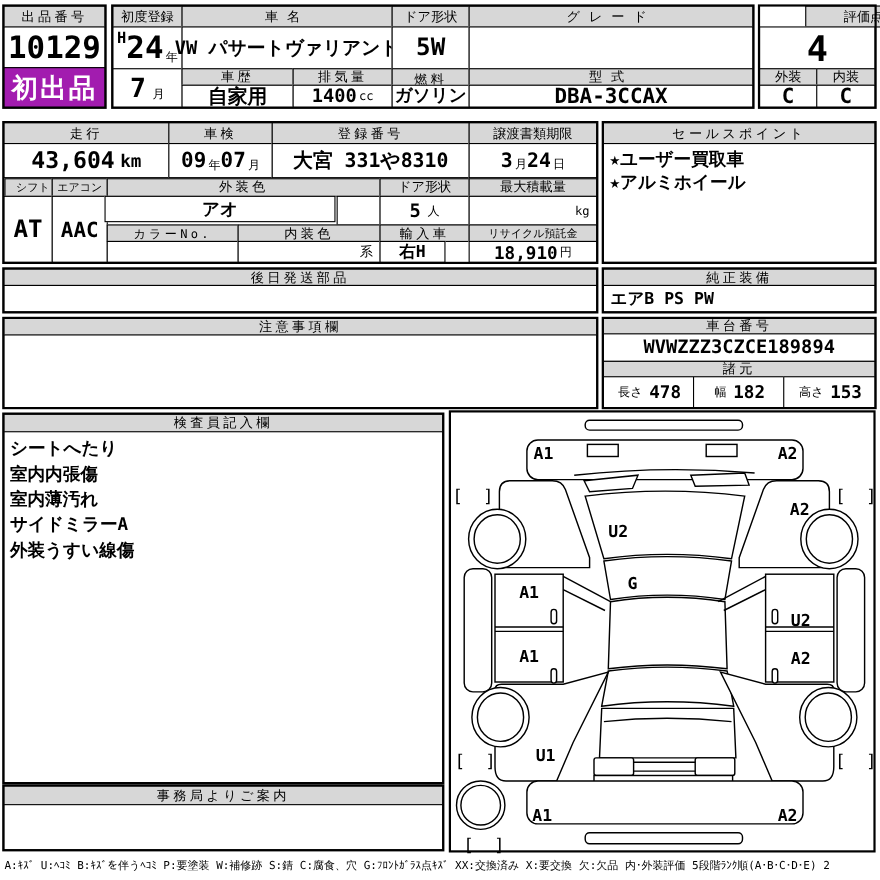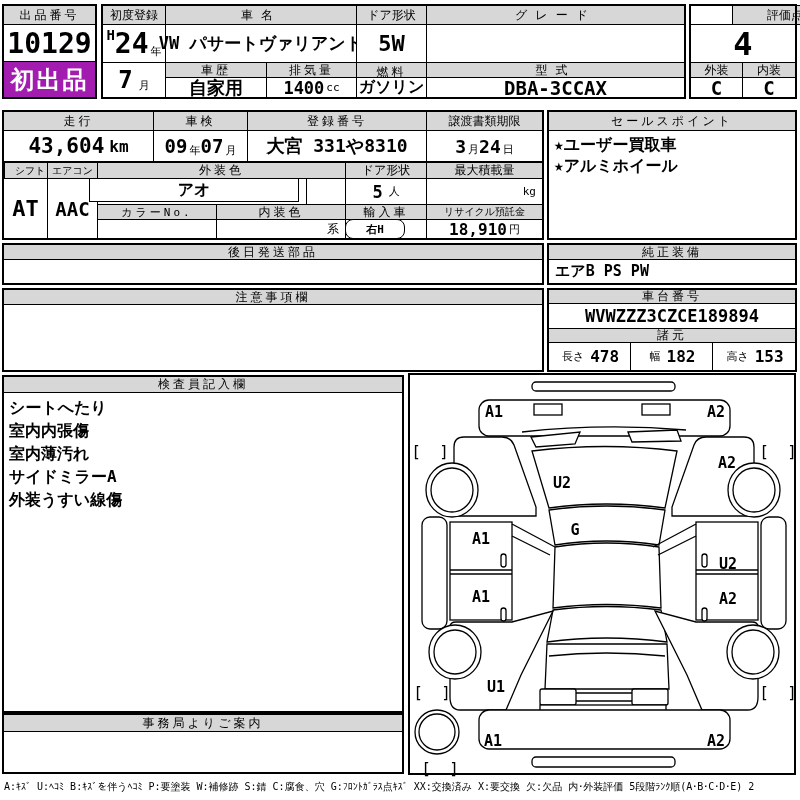"アオ" div.cell { left: 89px -> 95px }
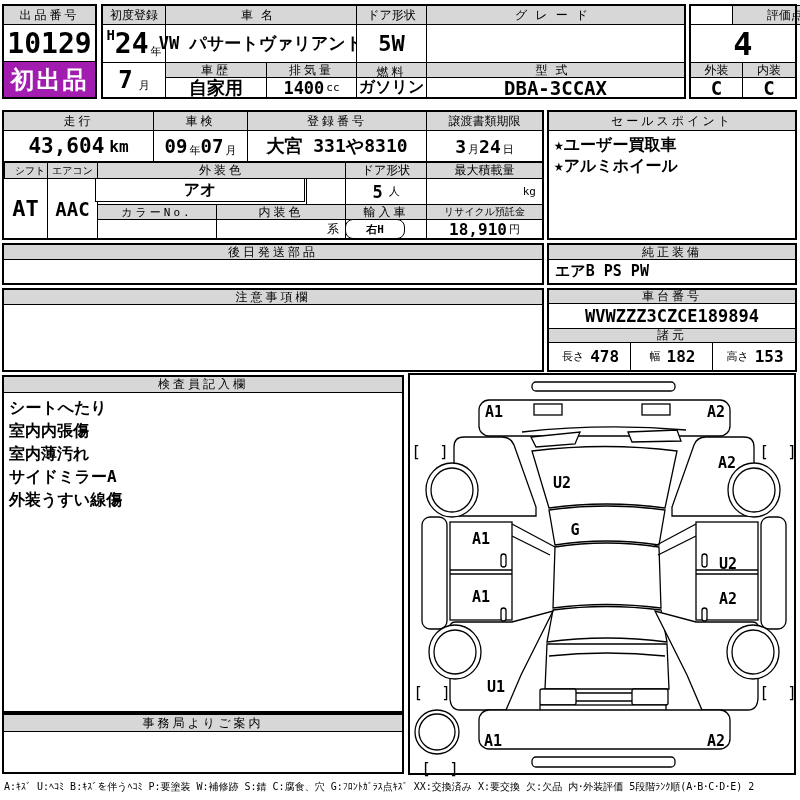"右H" div.cell { border-radius: 8px -> none; font-size: 11px -> 15px }
